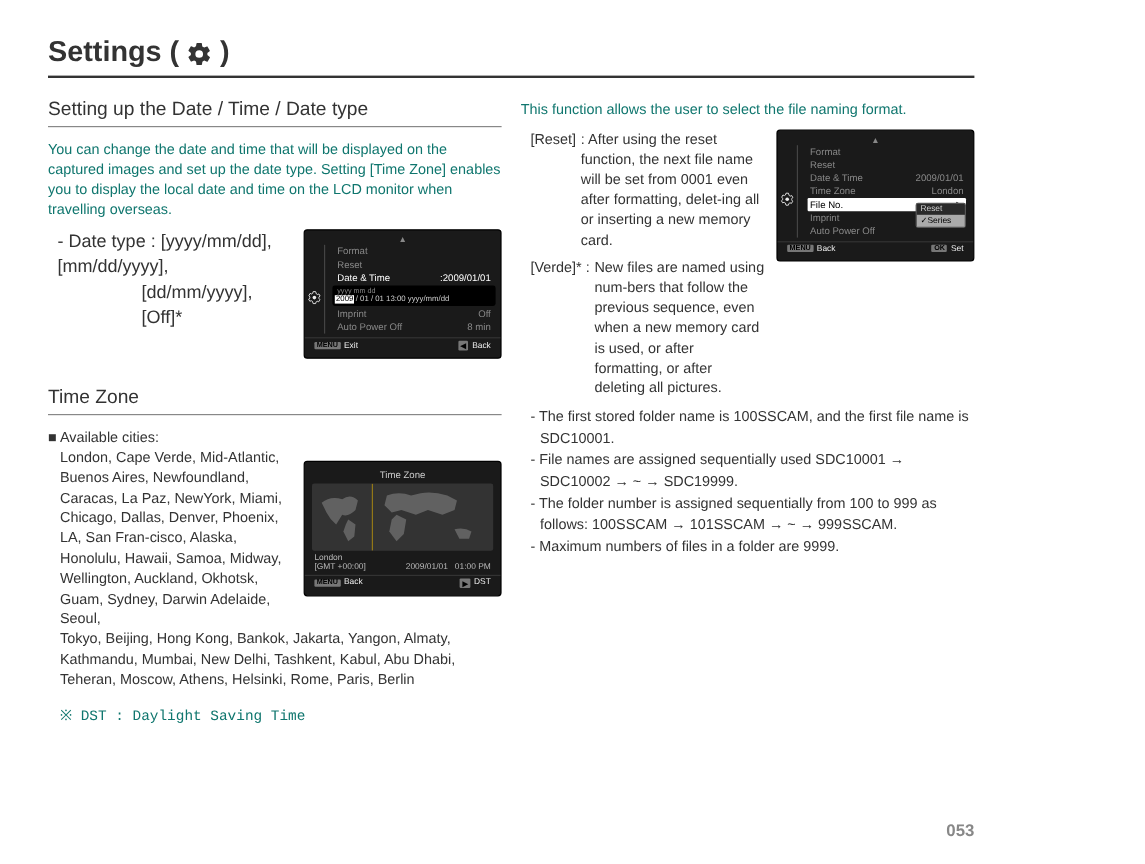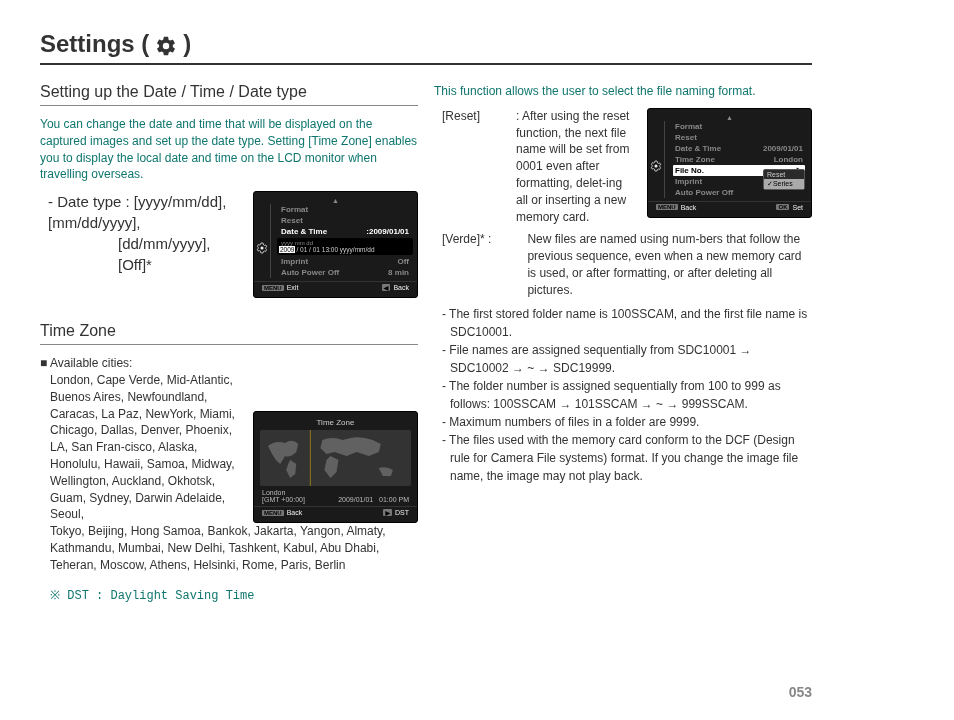": After using the reset" .def-value { margin-left: 32px -> none }
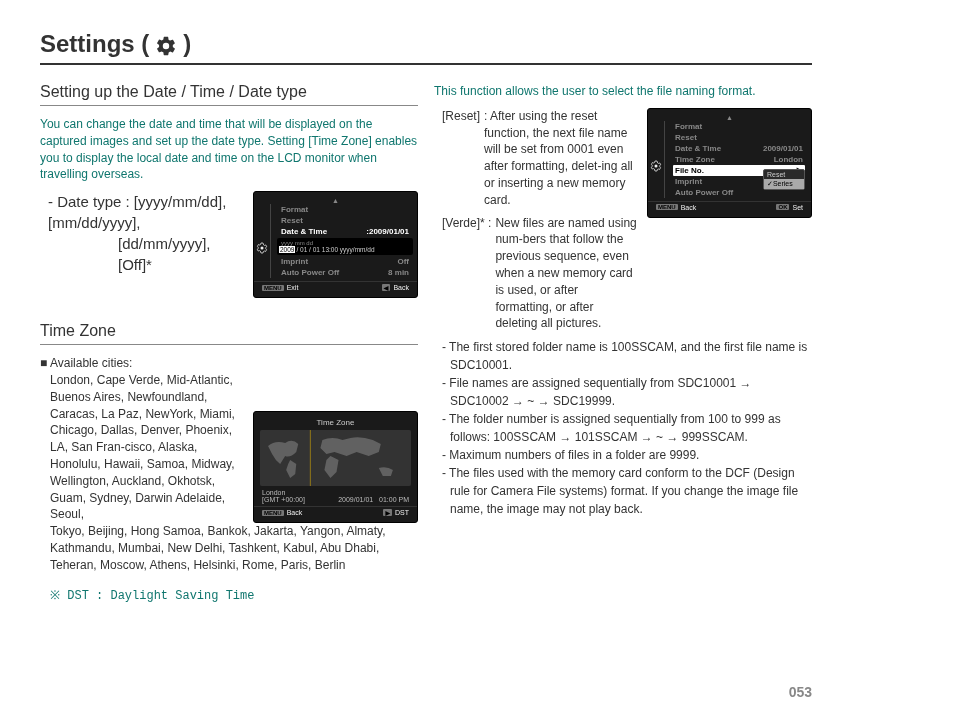"Format" .ss-row { font-weight: bold -> none }
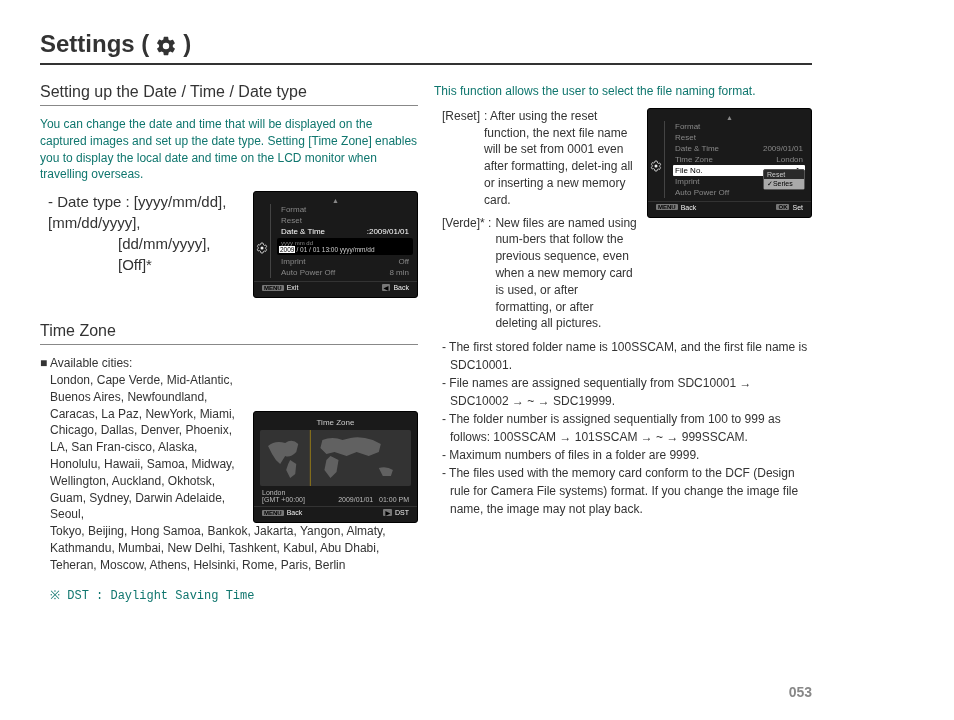"■ Available cities:" .tz-flex { align-items: flex-end -> center }
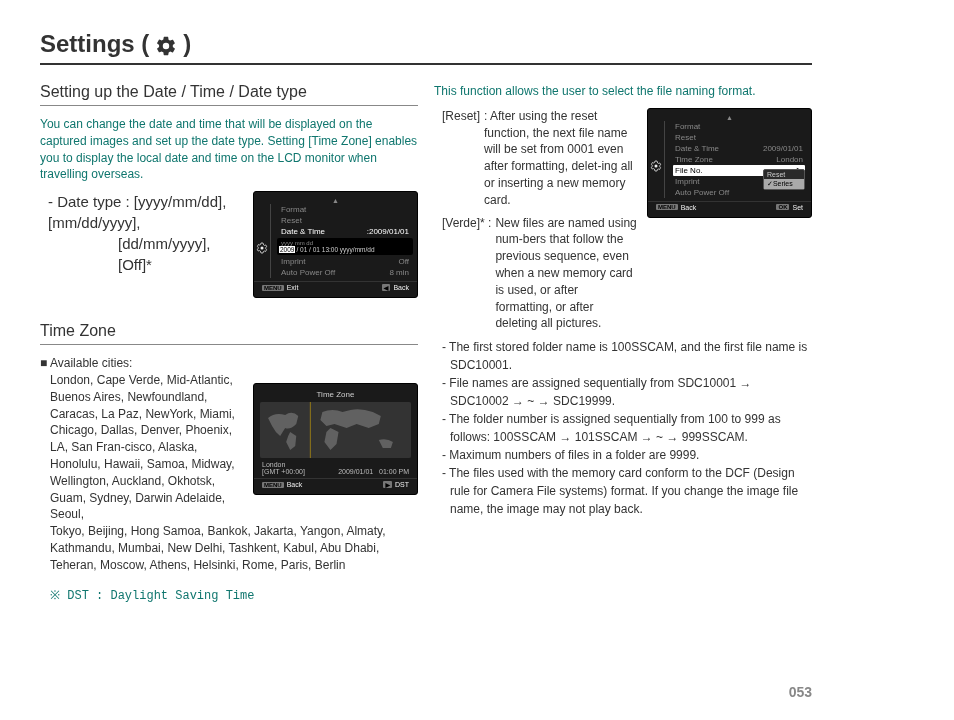"- File names are assigned" div { text: from -> used }
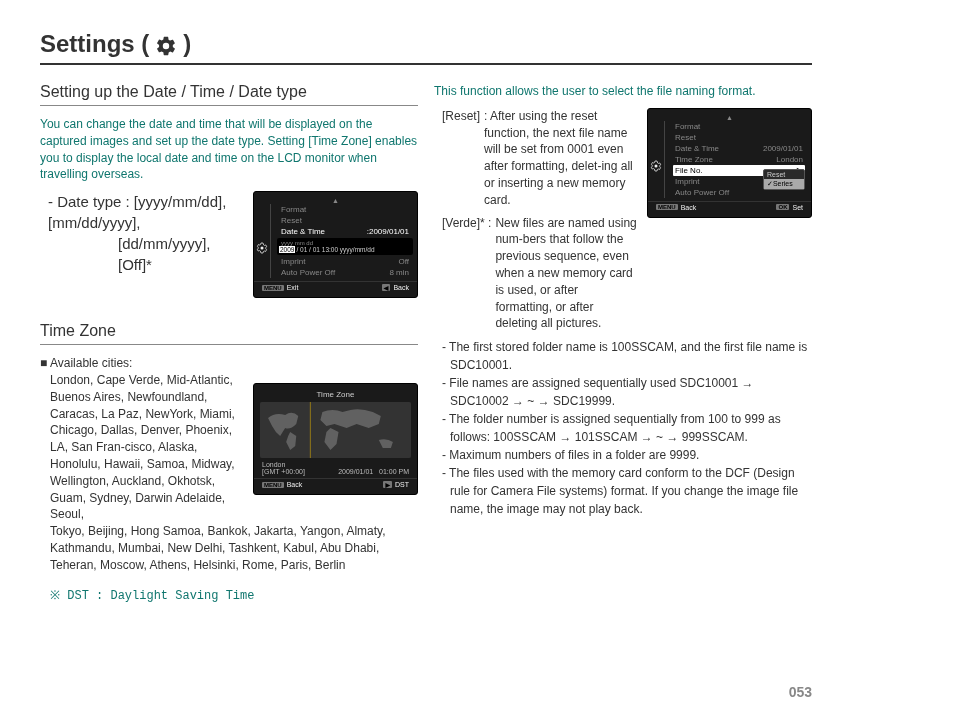"- The files used with" div { html: <div>- The files used with the memory card conform to the DCF (Design rule for Camera File systems) format. If you change the image file name, the image may not play back.</div> -> none }
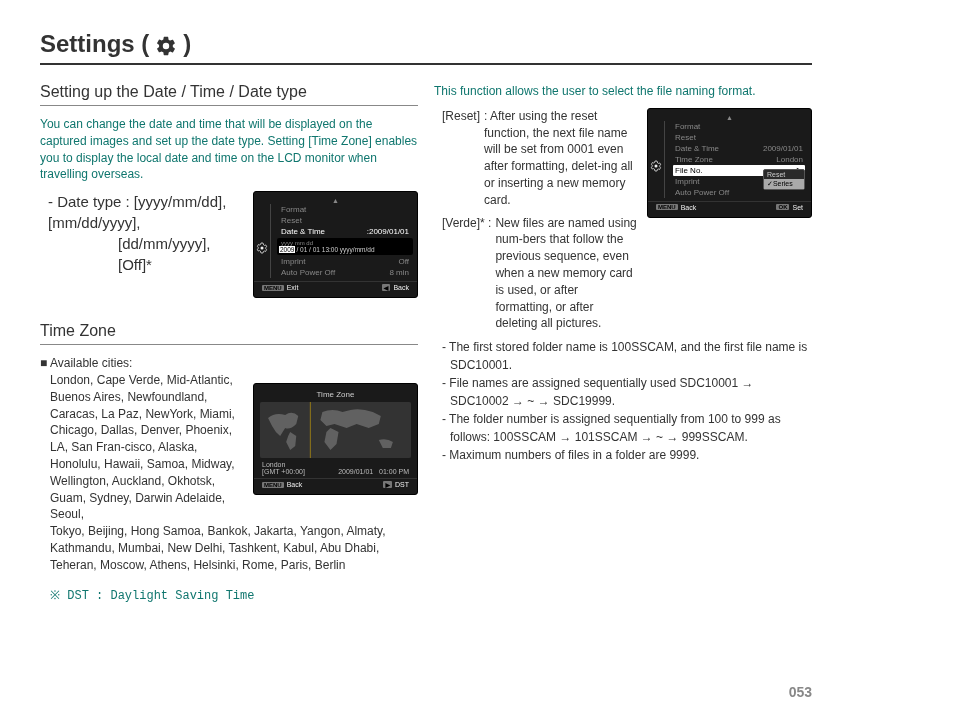"Tokyo, Beijing, Hong Samoa, Bankok," div.tz-text { text: Samoa -> Kong }
